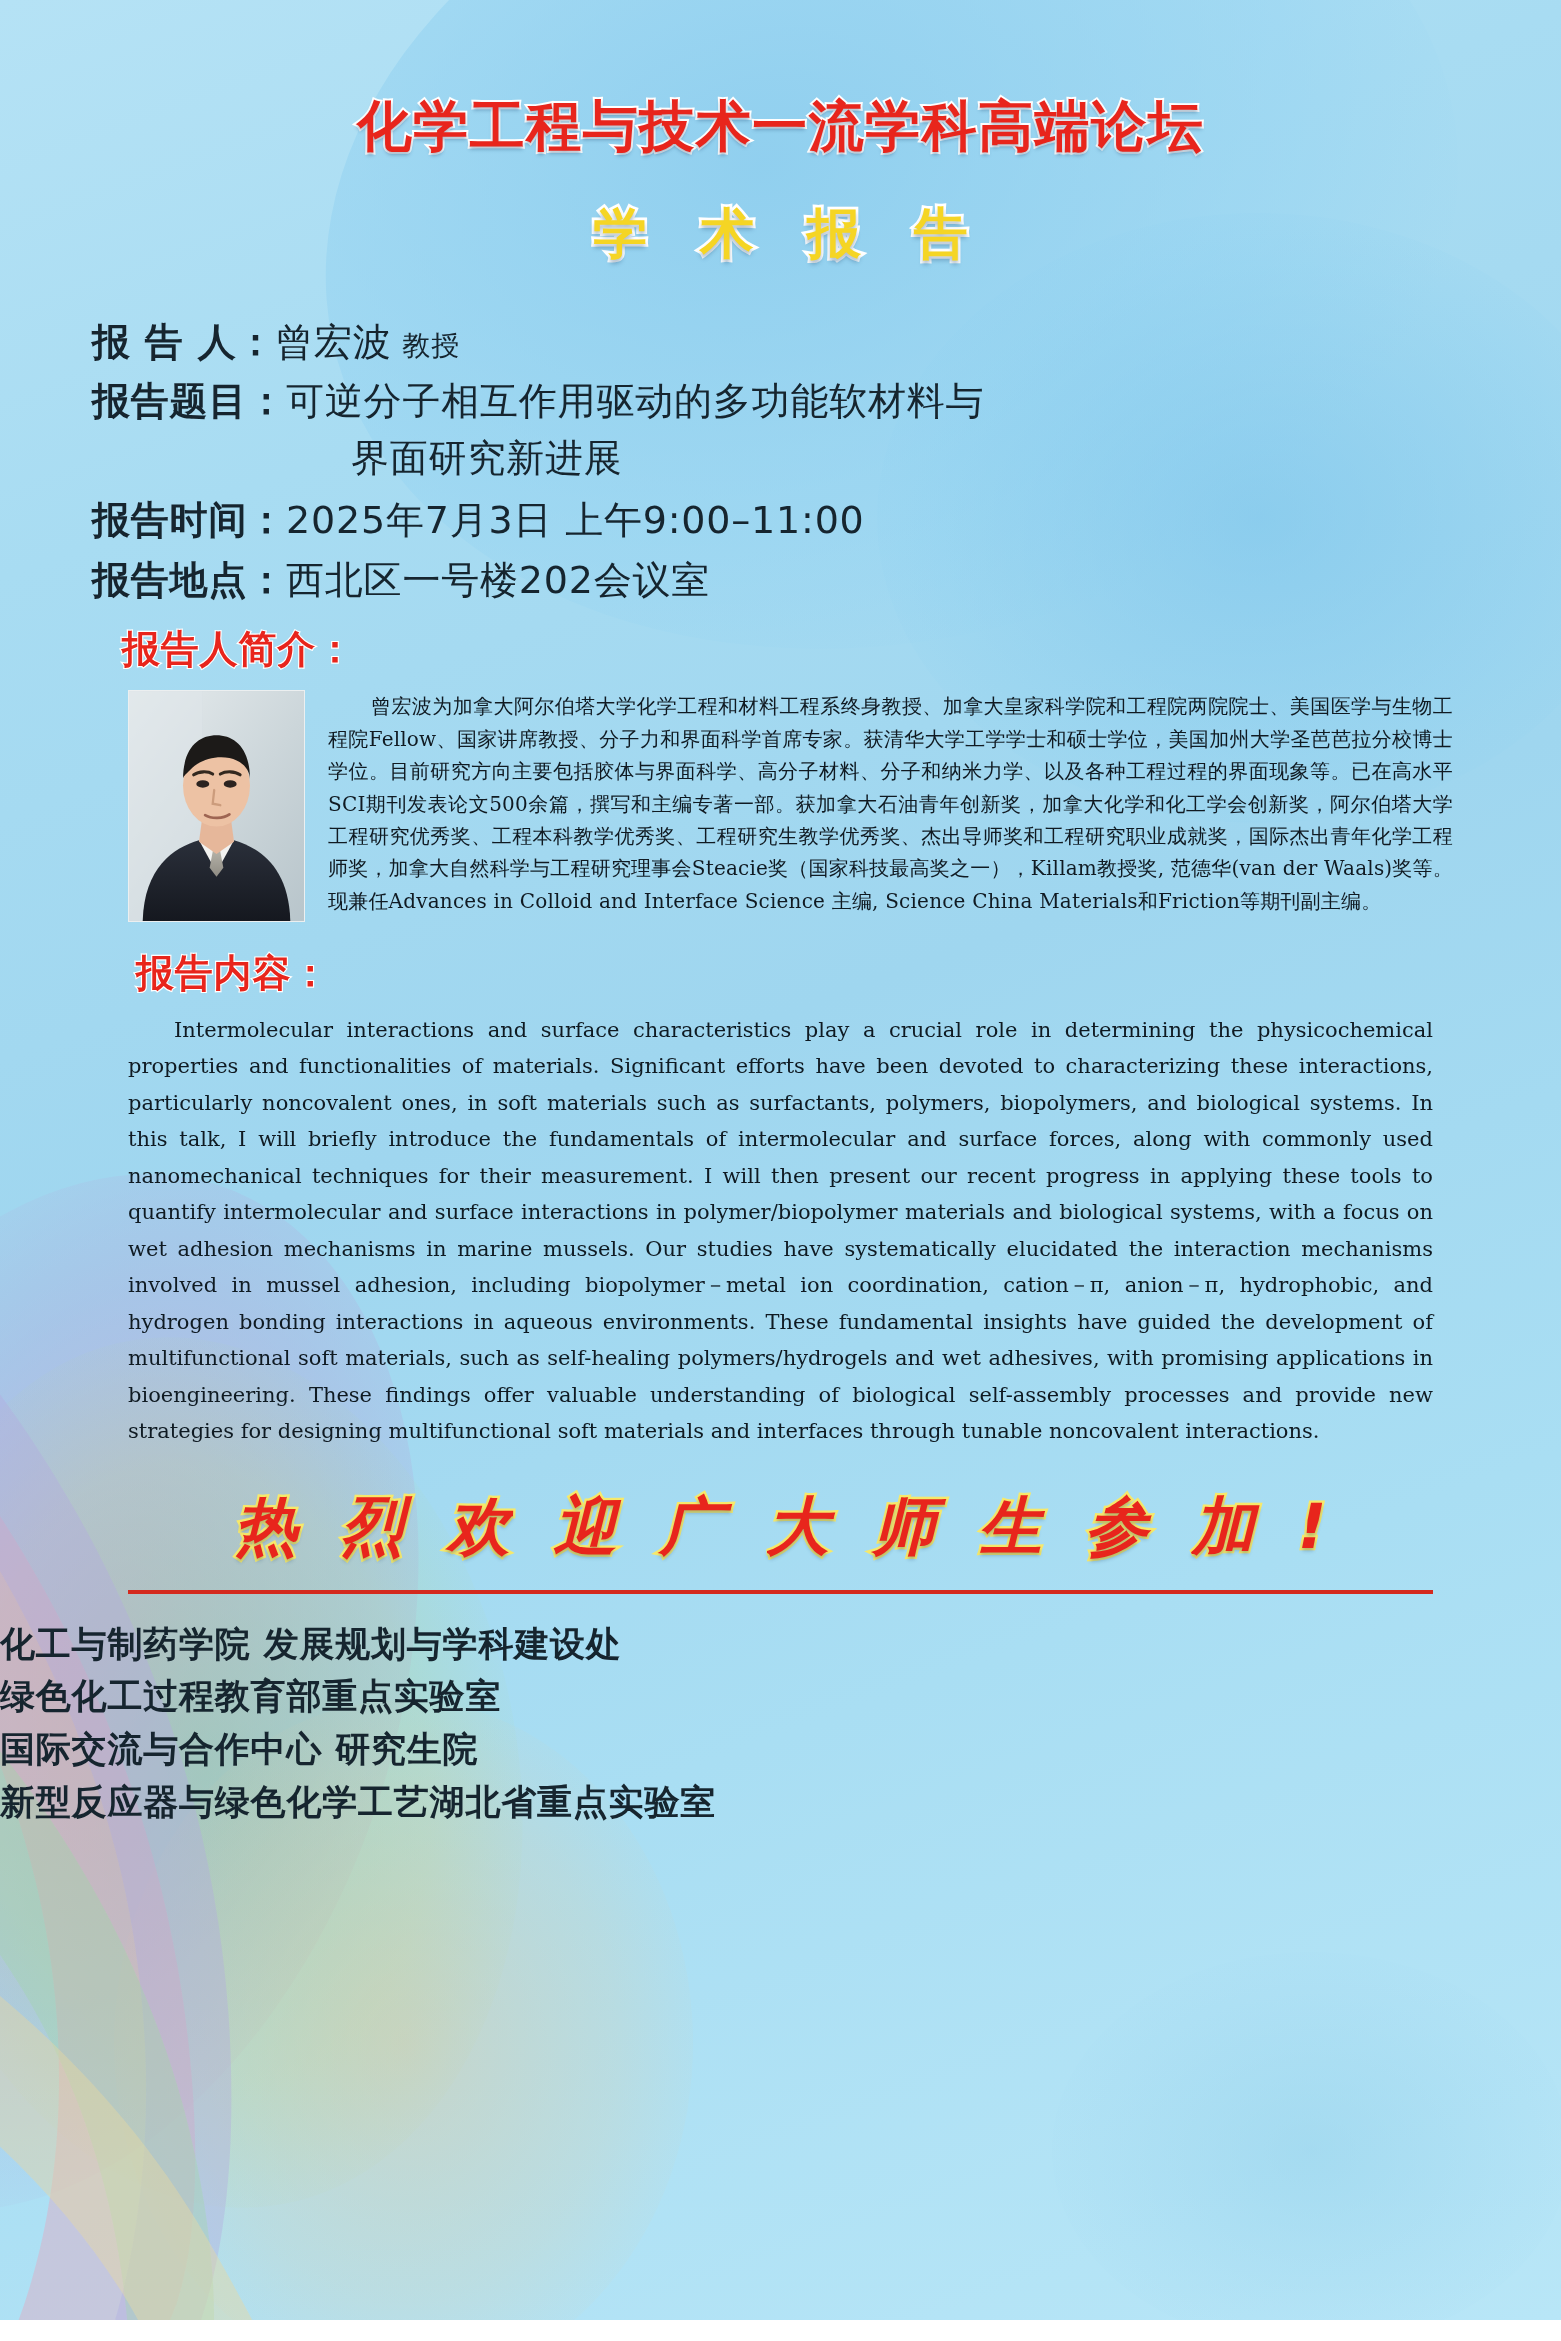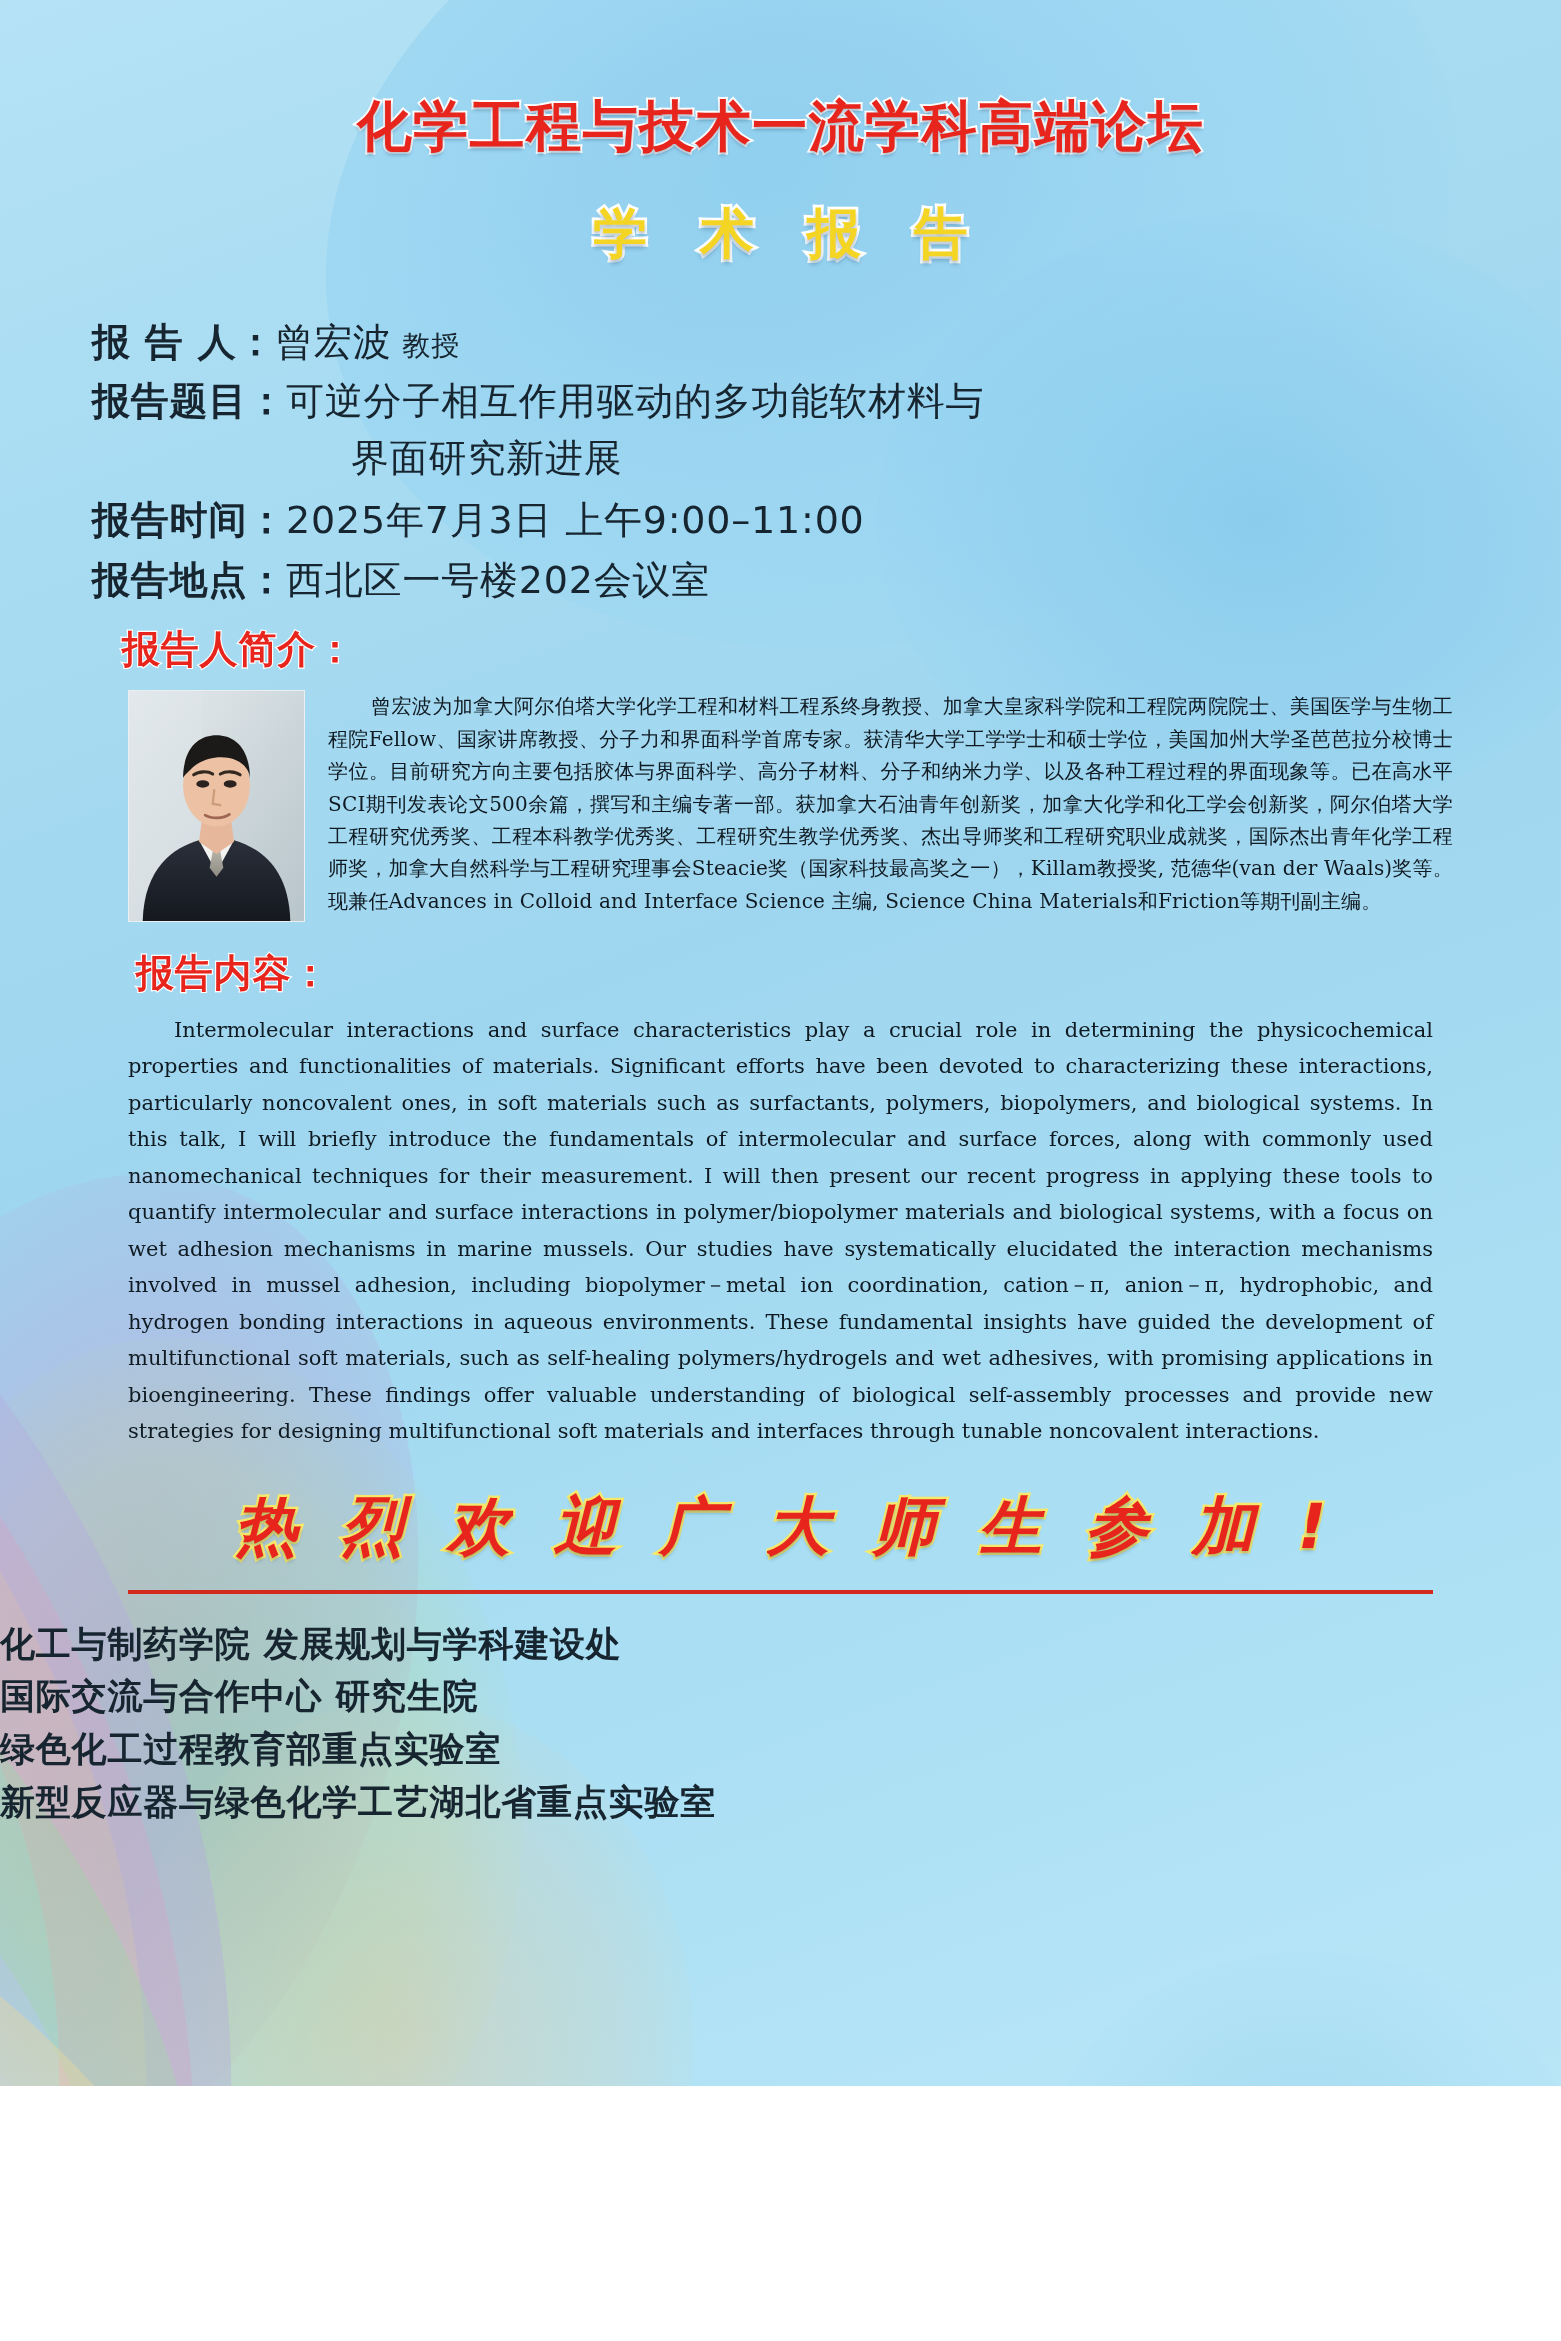"化学工程与技术一流学科高端论坛" .poster { height: 2086px -> 2320px }
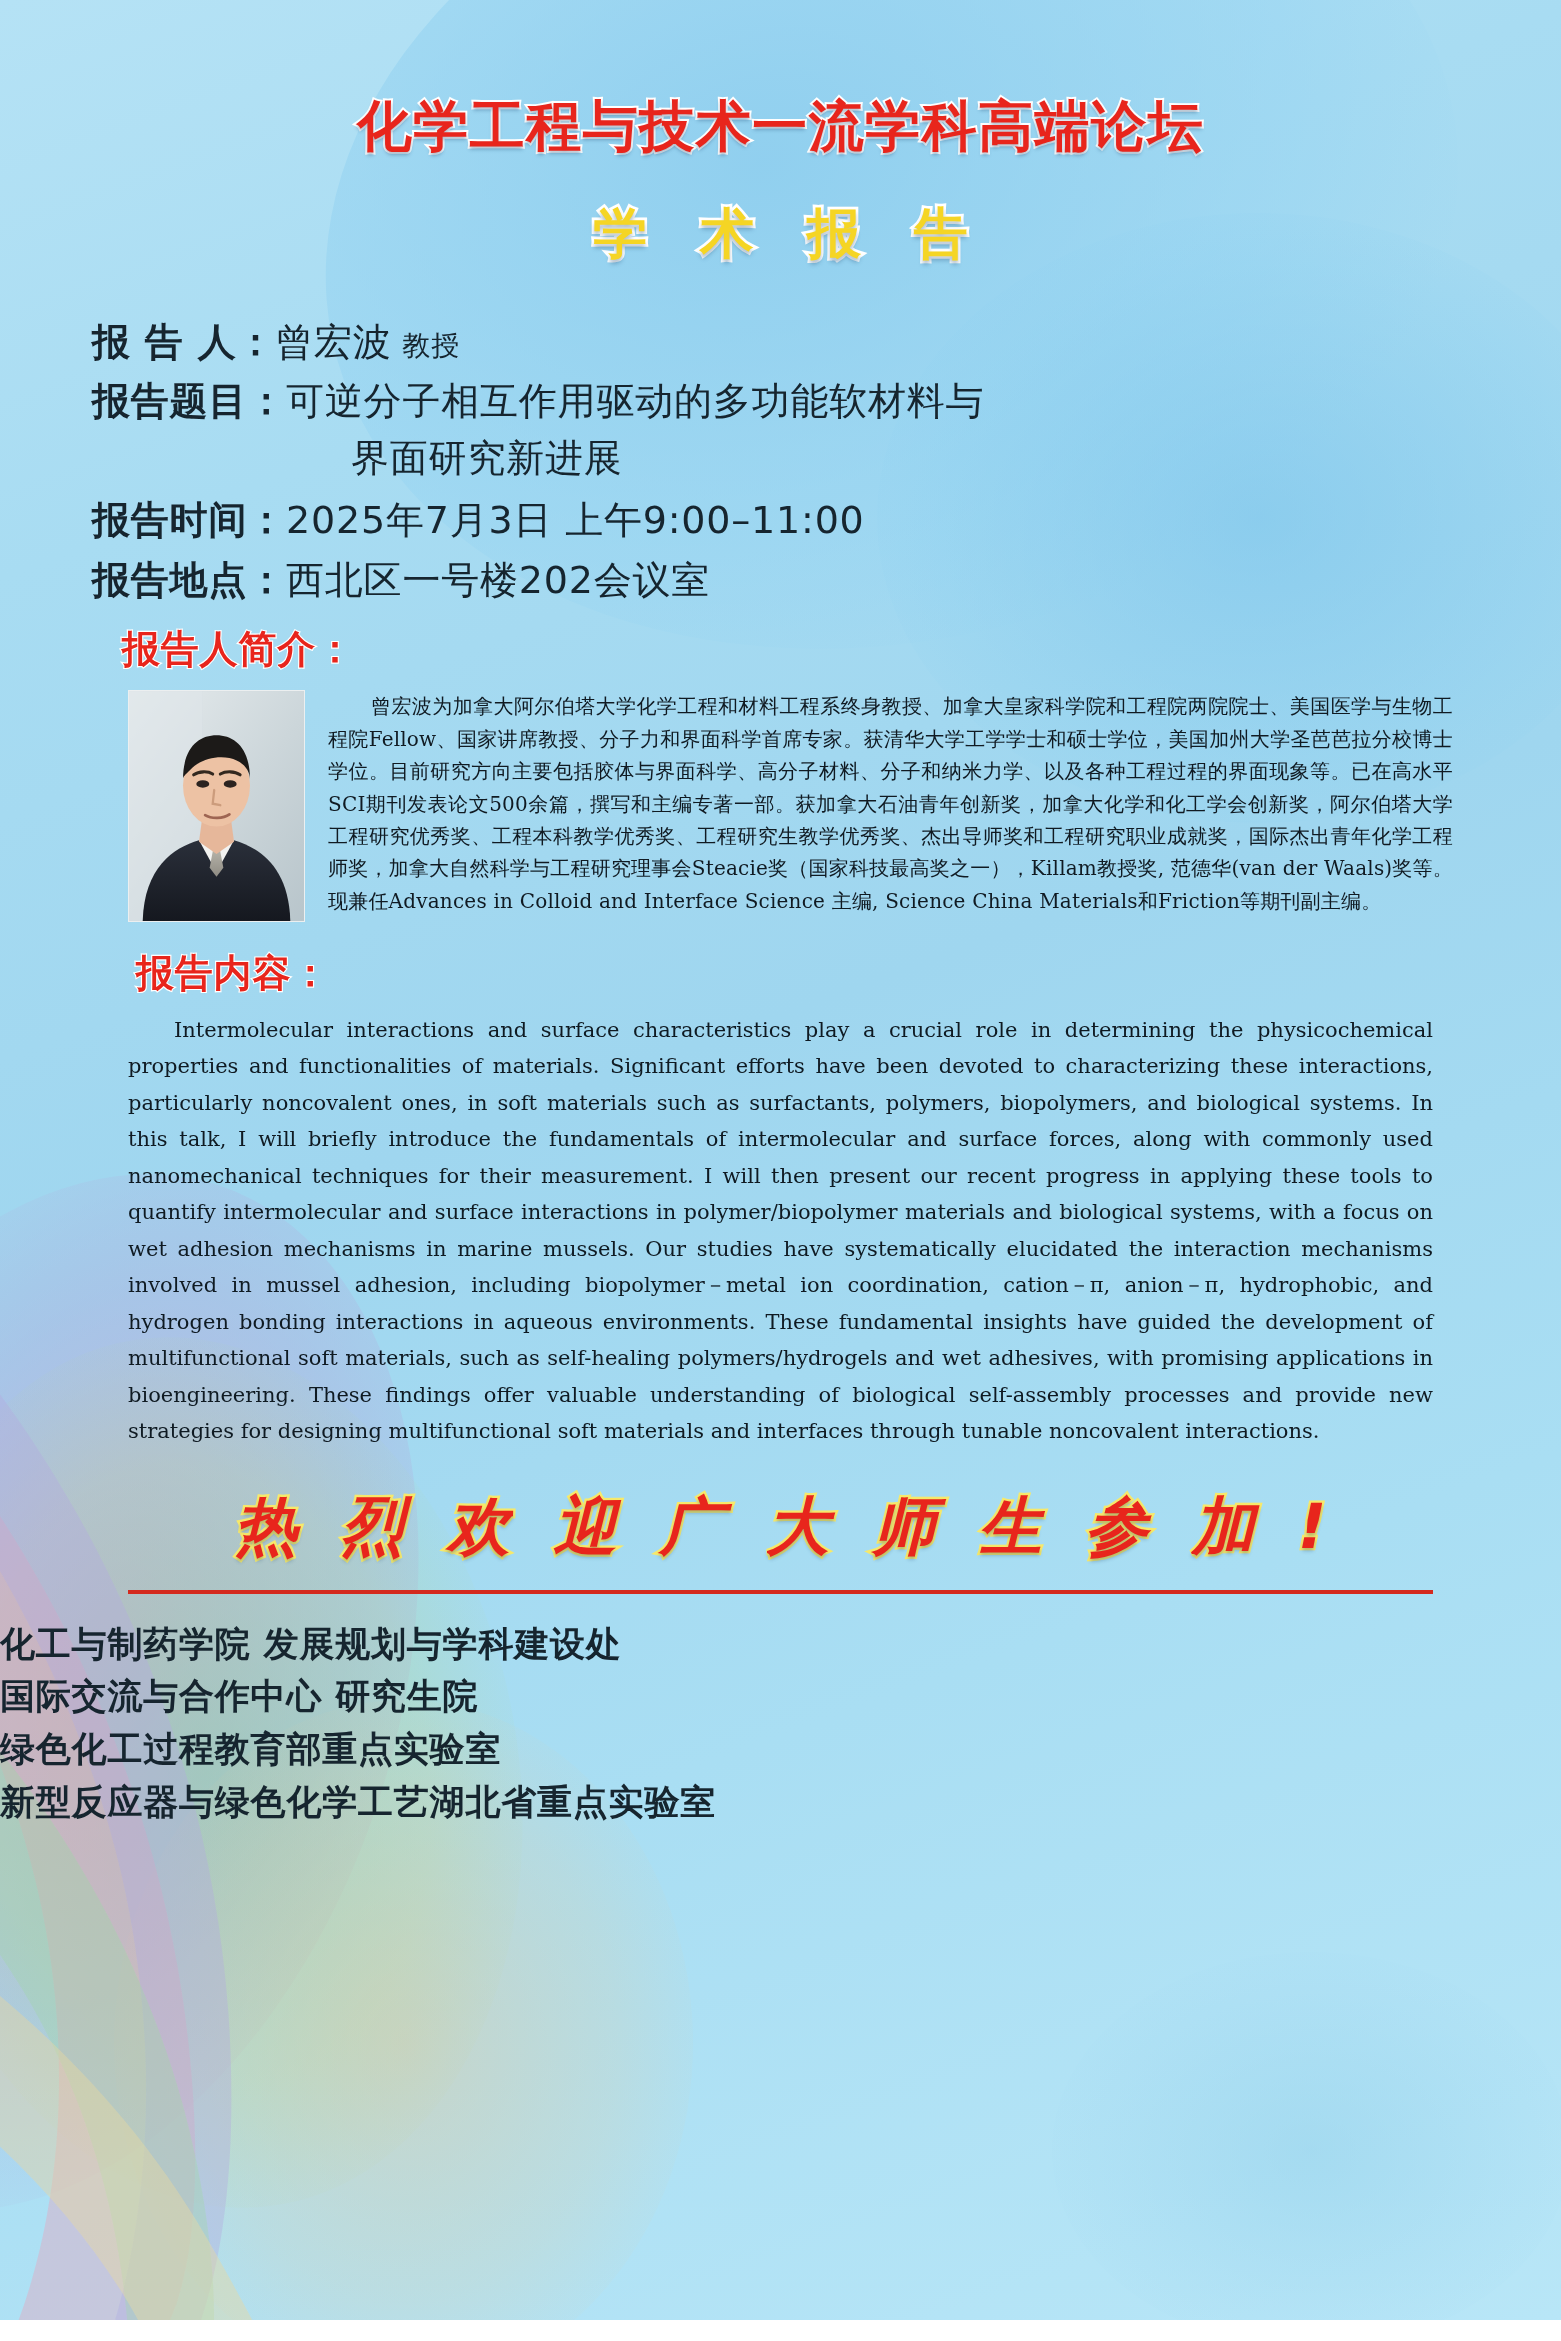"国际交流与合作中心 研究生院" div { order: before "绿色化工过程教育部重点实验室" -> after "绿色化工过程教育部重点实验室" }
